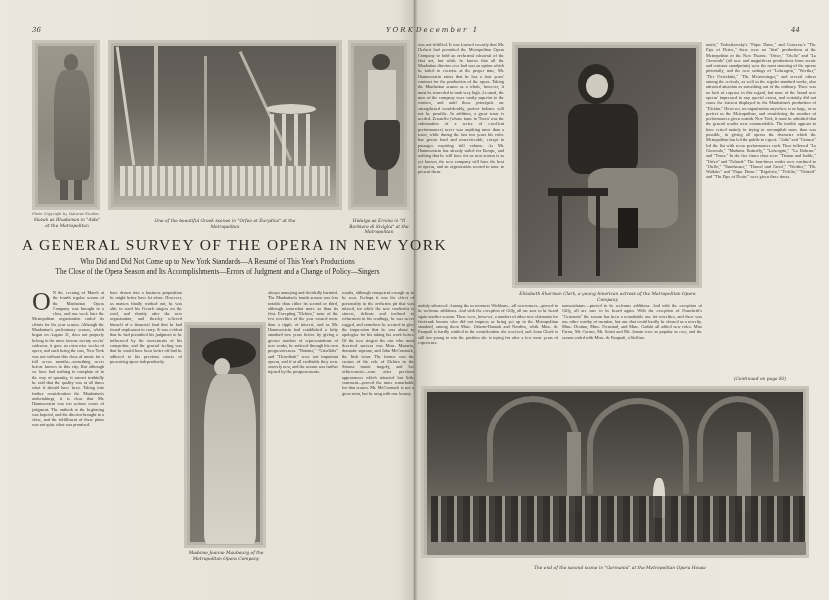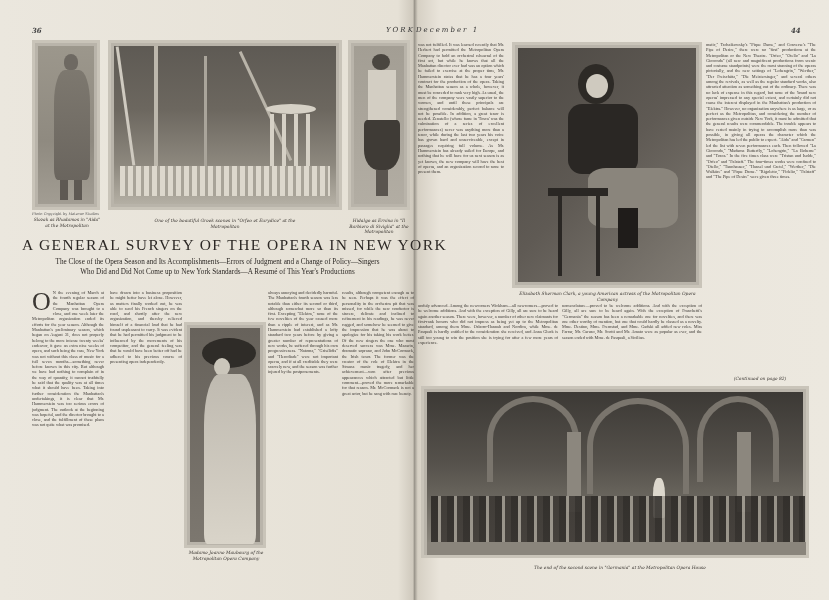"36" .folio { font-weight: bold -> none }
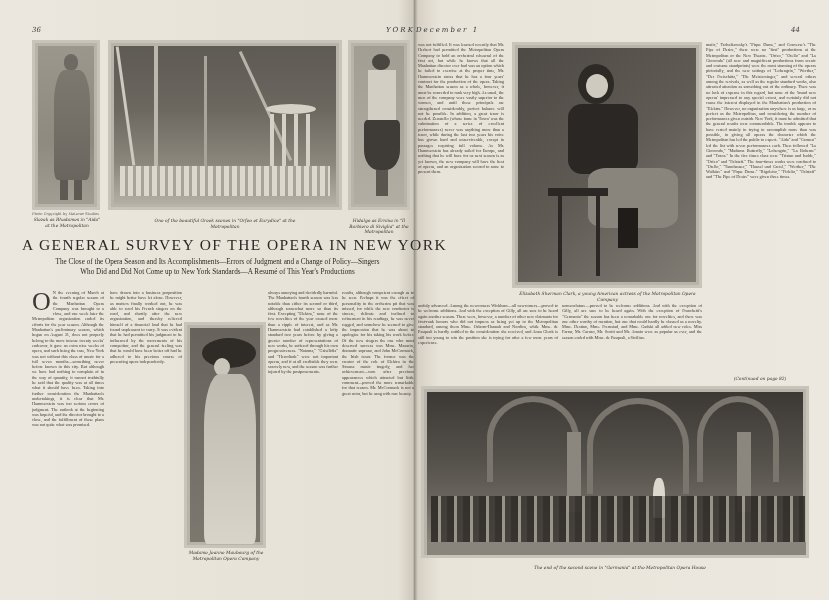"The Close of the Opera" div { order: before "Who Did and Did Not" -> after "Who Did and Did Not" }
